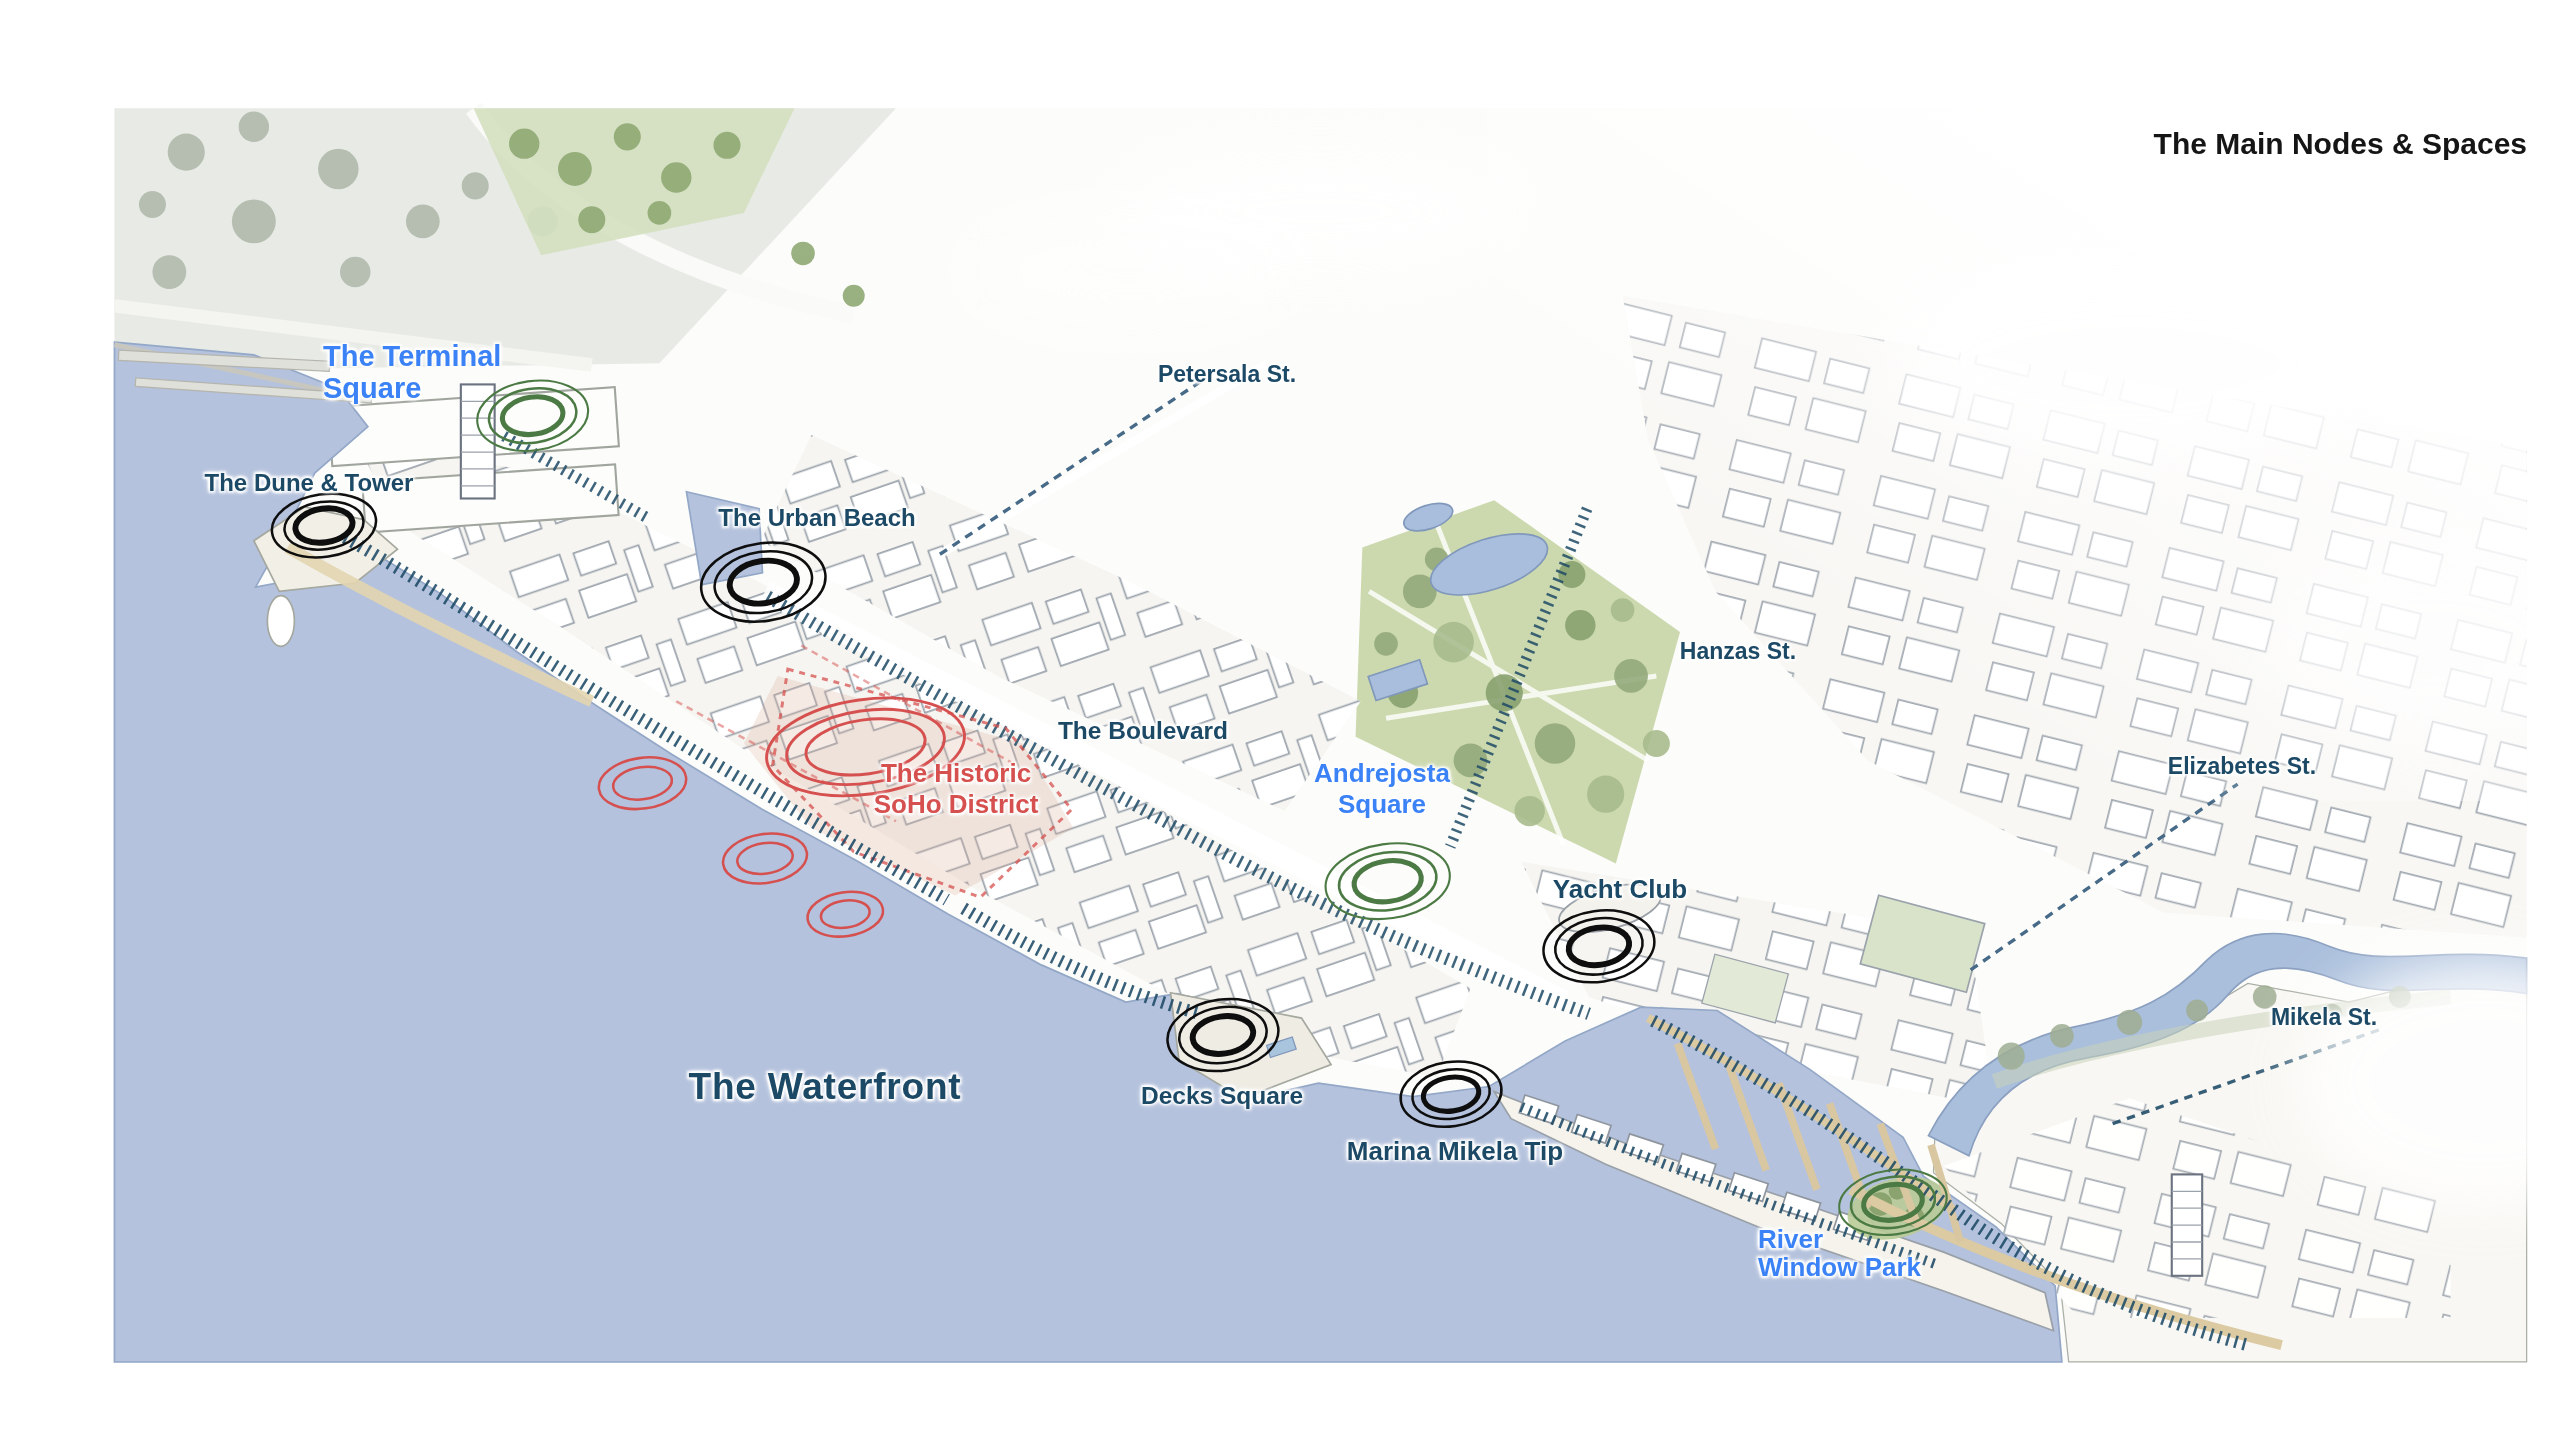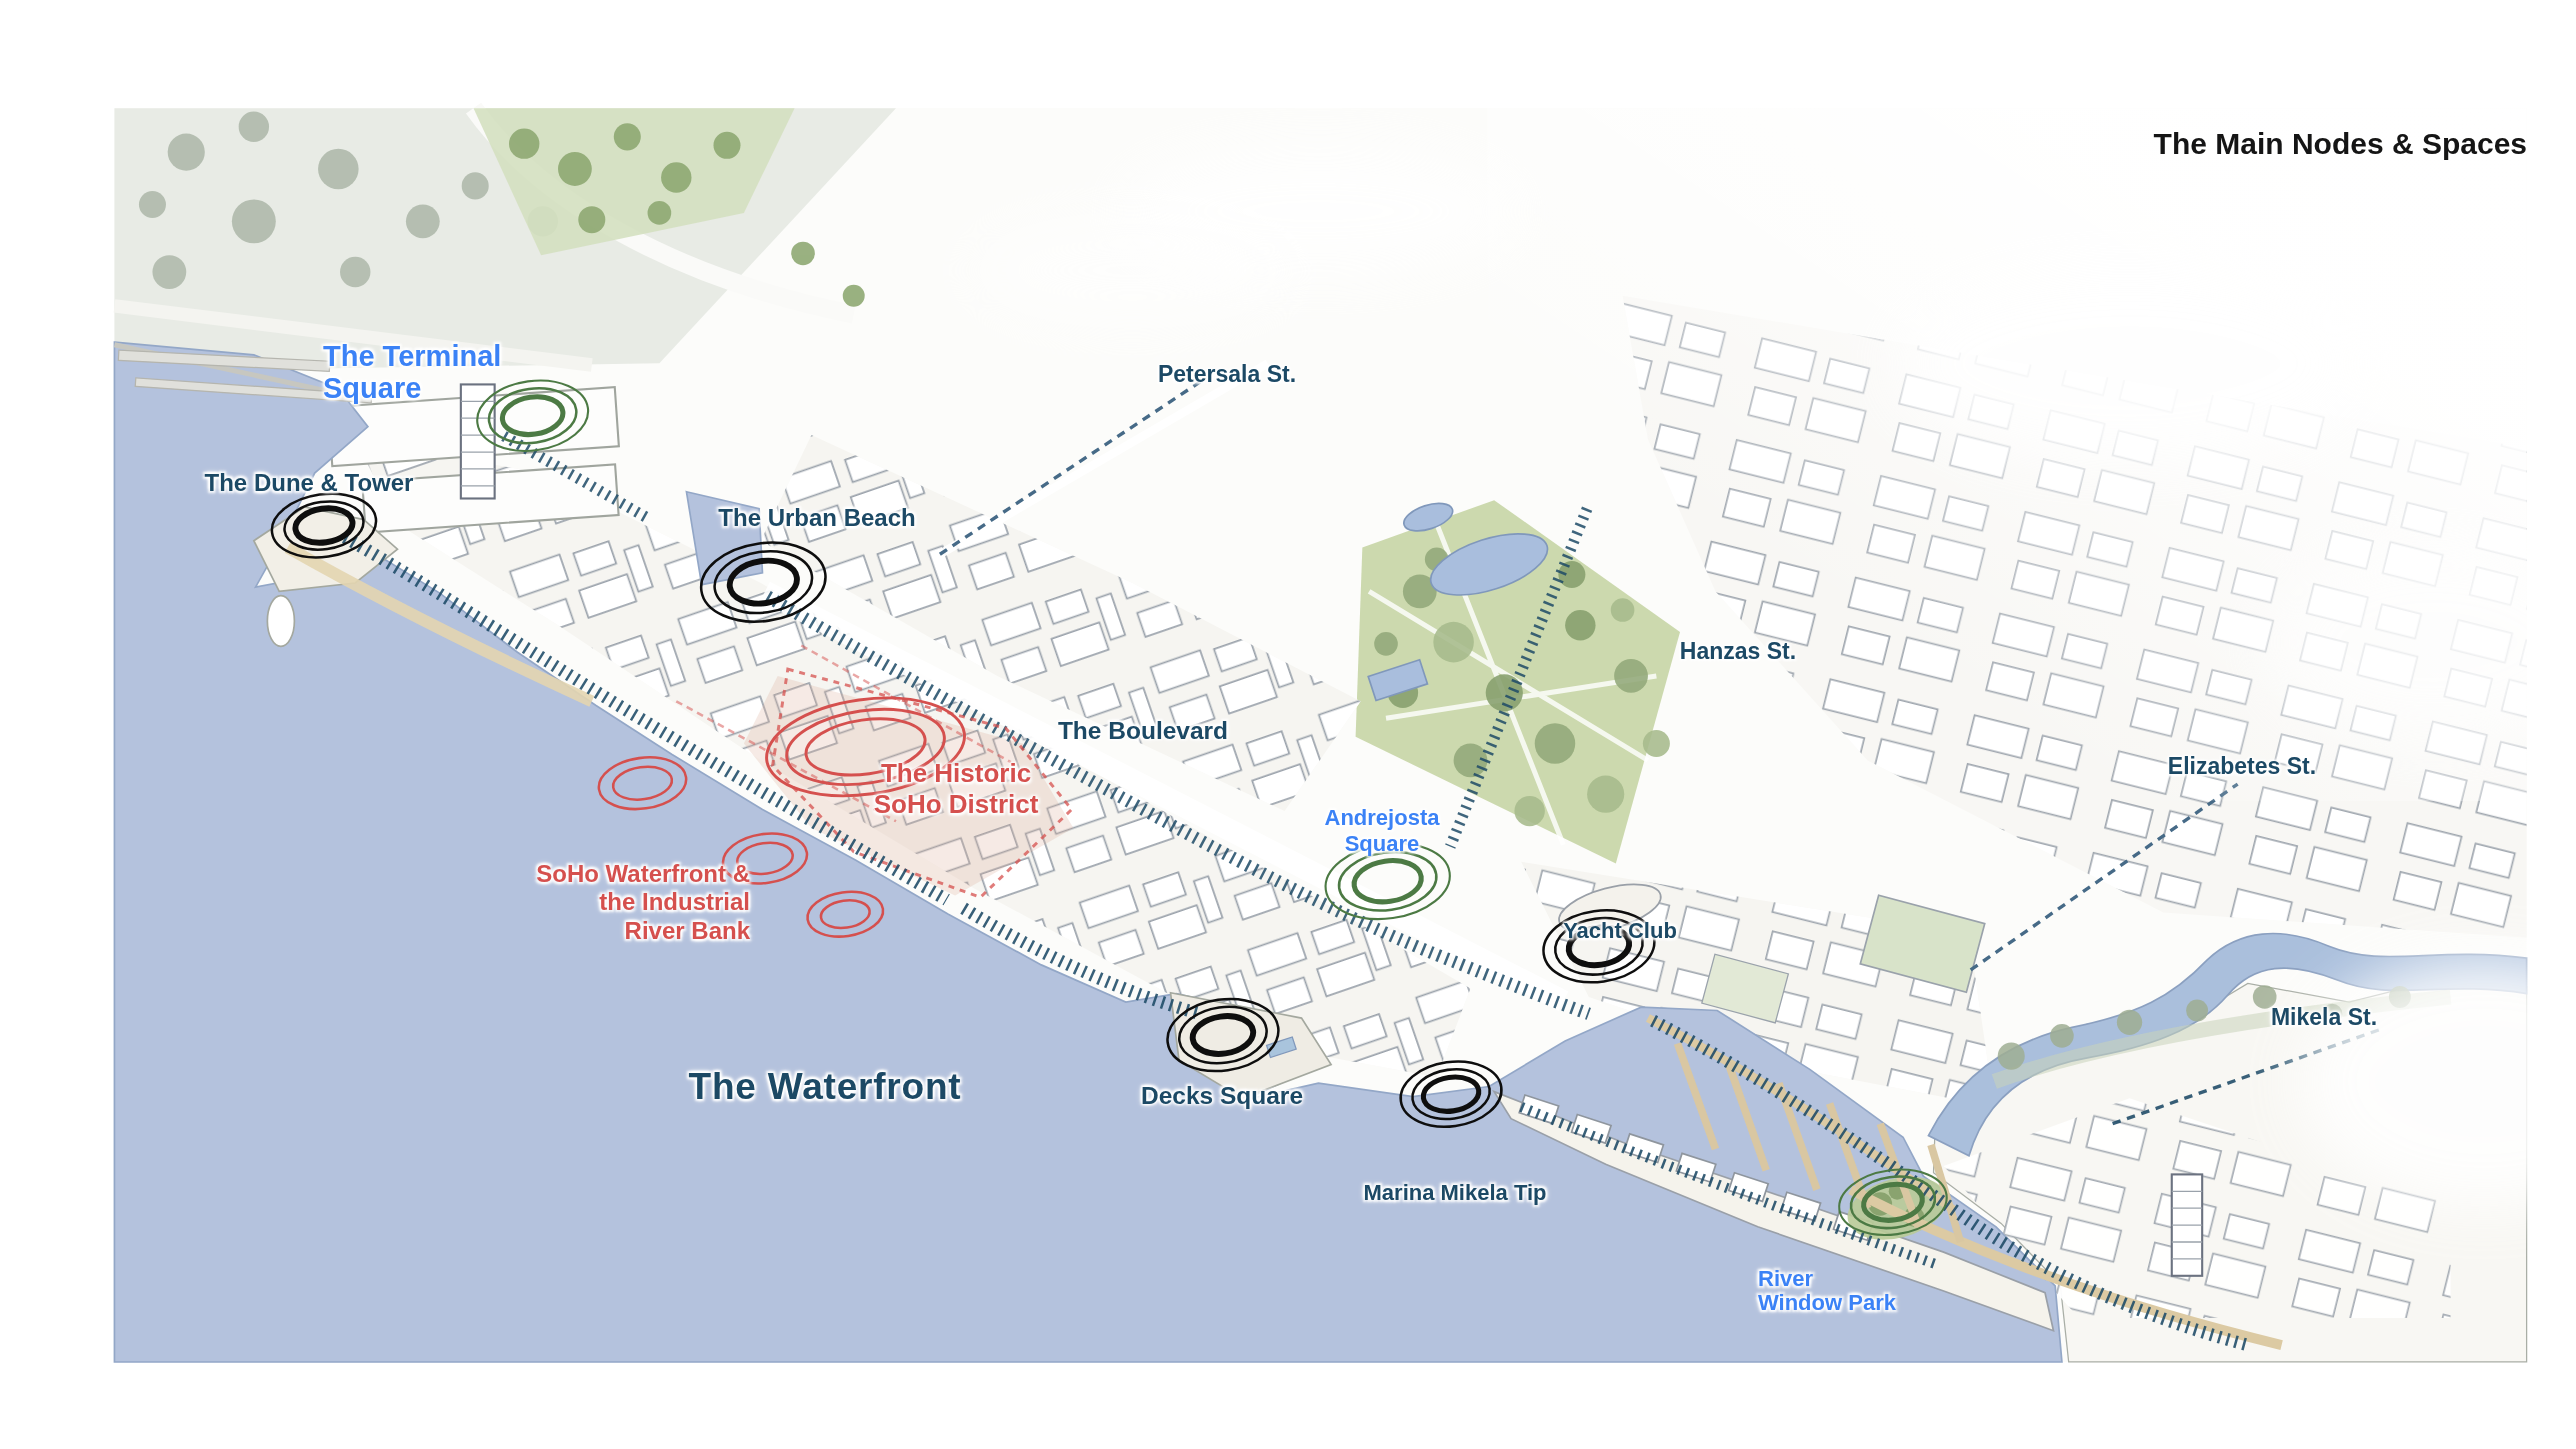"Andrejosta" .f30 { font-size: 22px -> 26px; margin-top: 42px -> none }
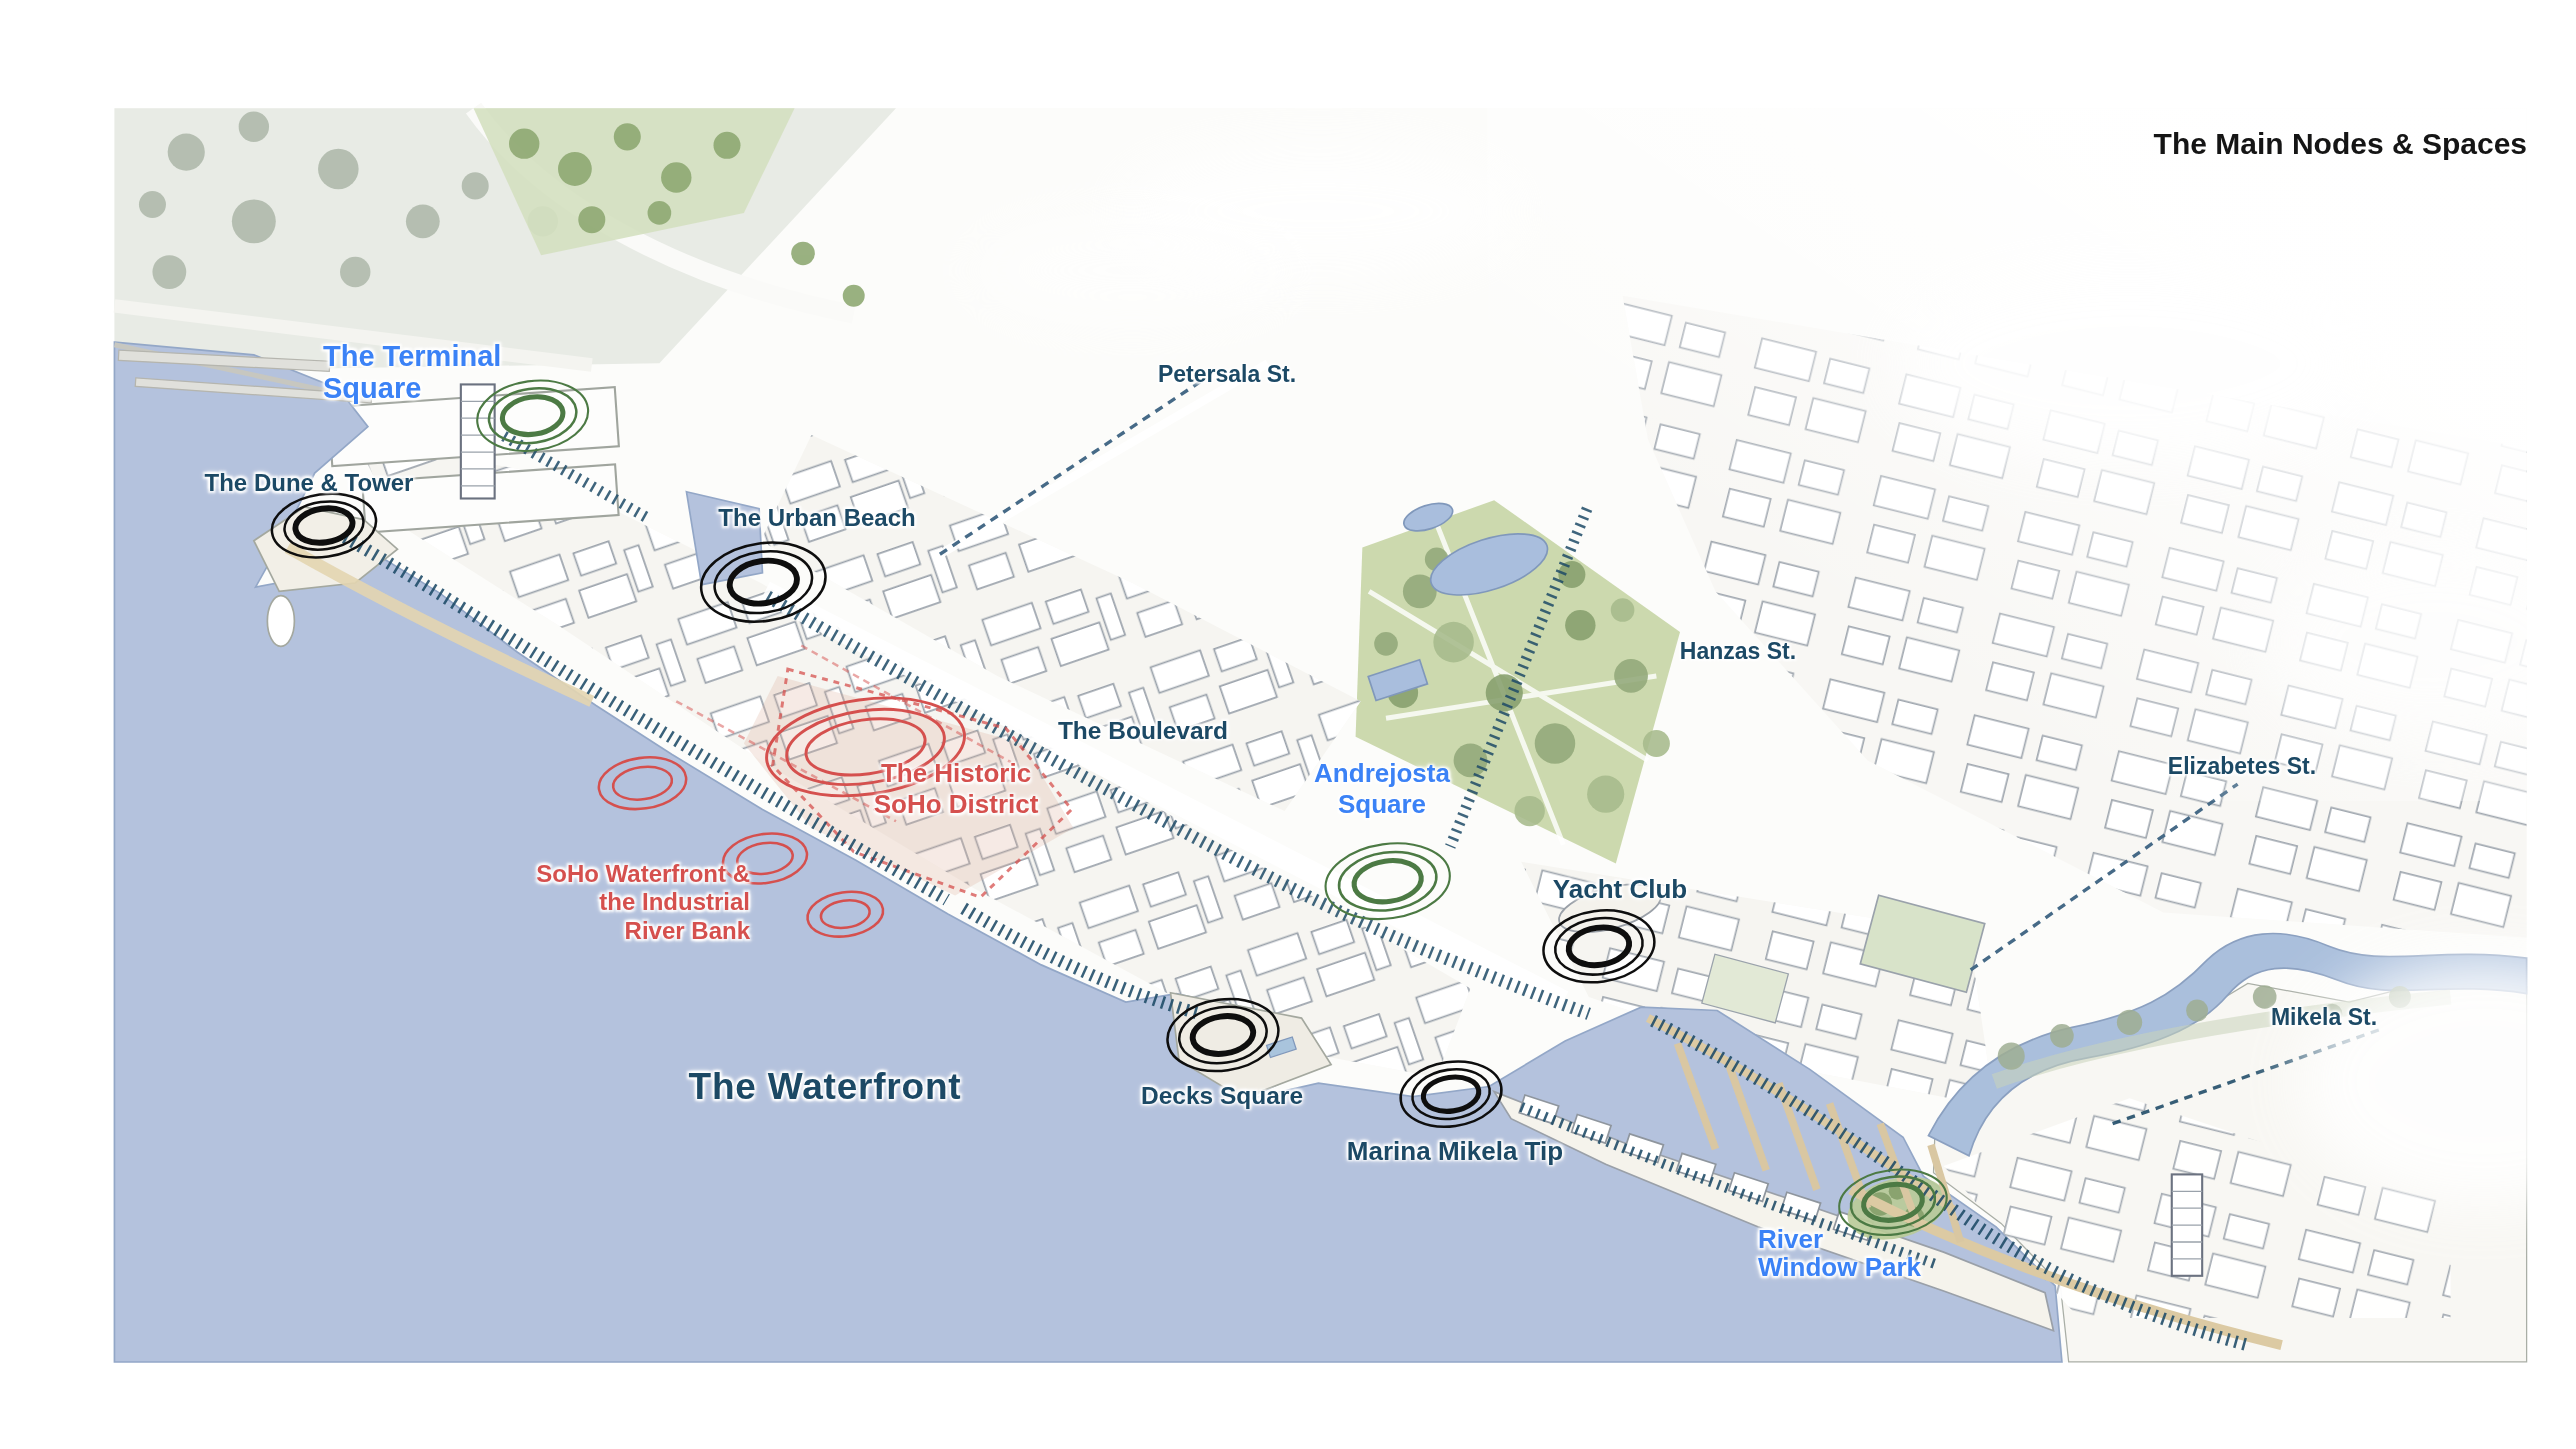"SoHo Waterfront &" div.lbl { html: <div>SoHo Waterfront &amp; the Industrial River Bank</div> -> none }
